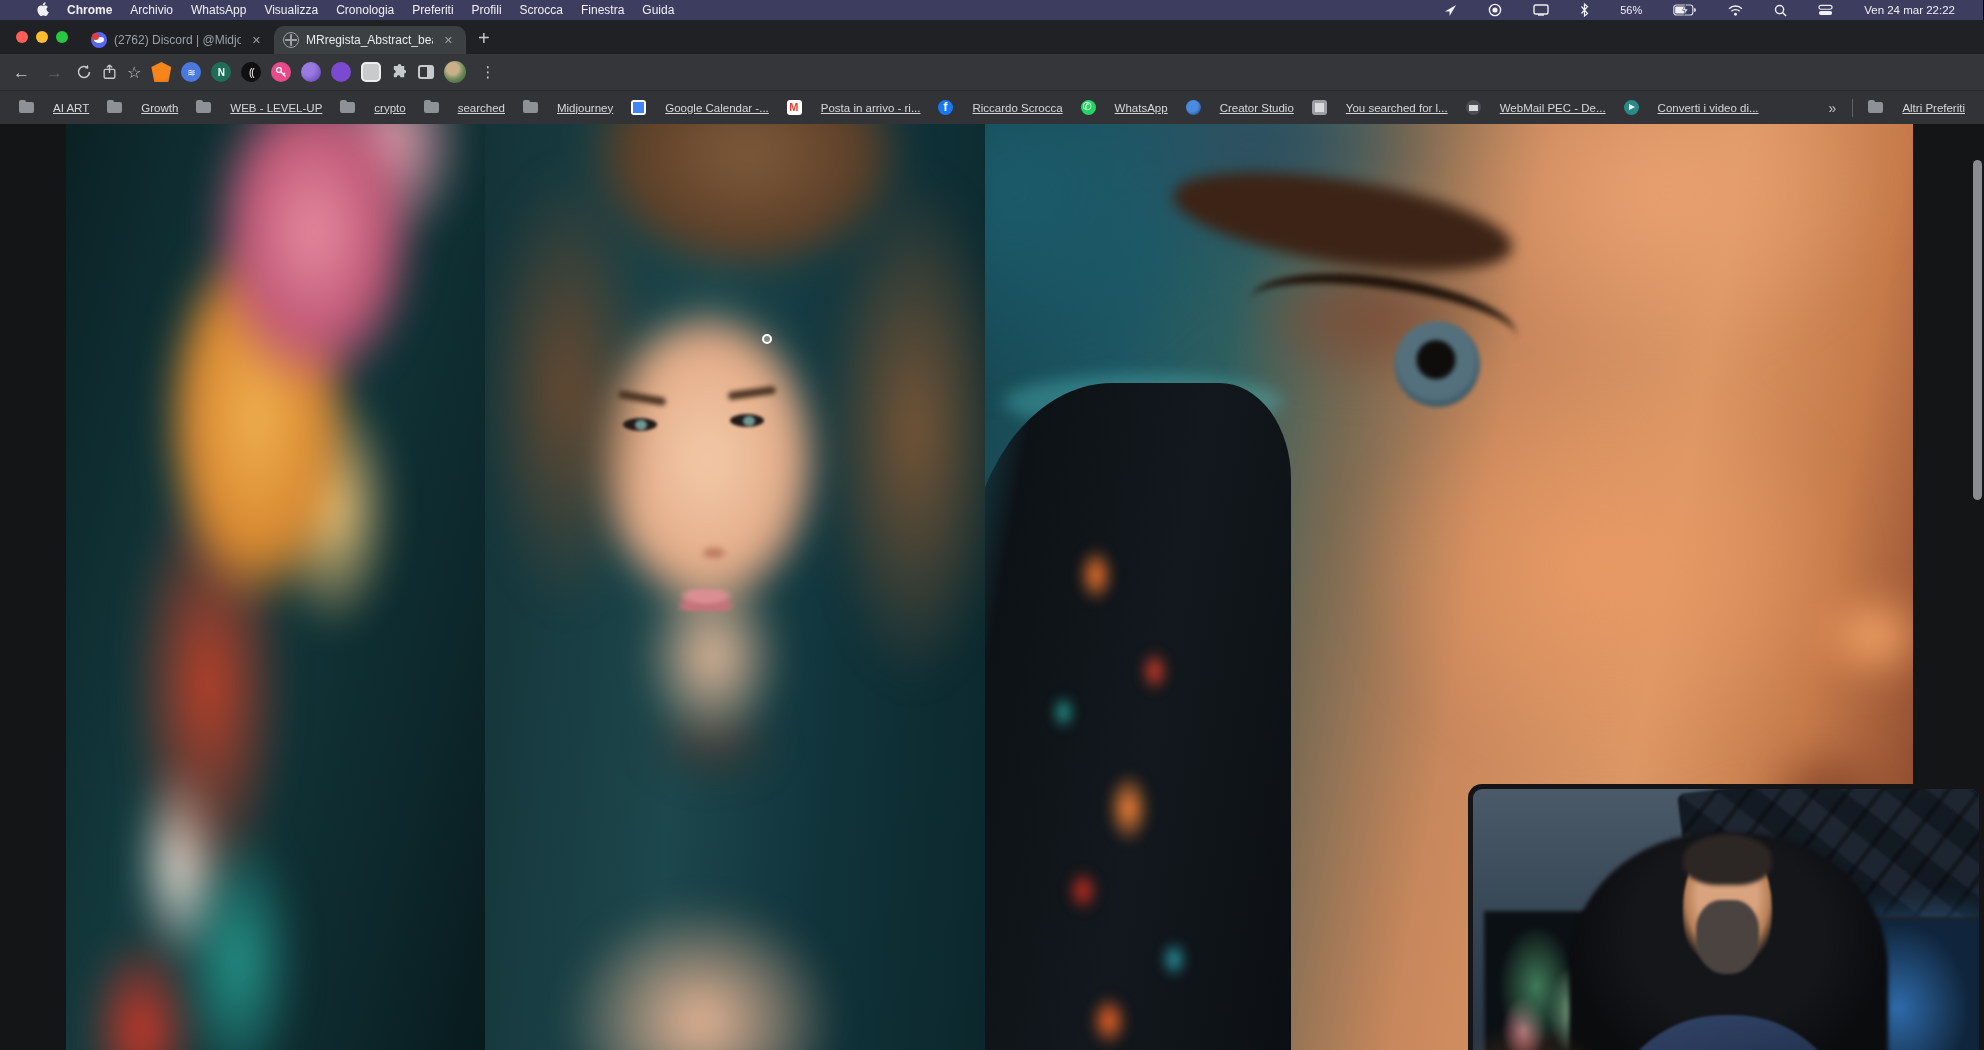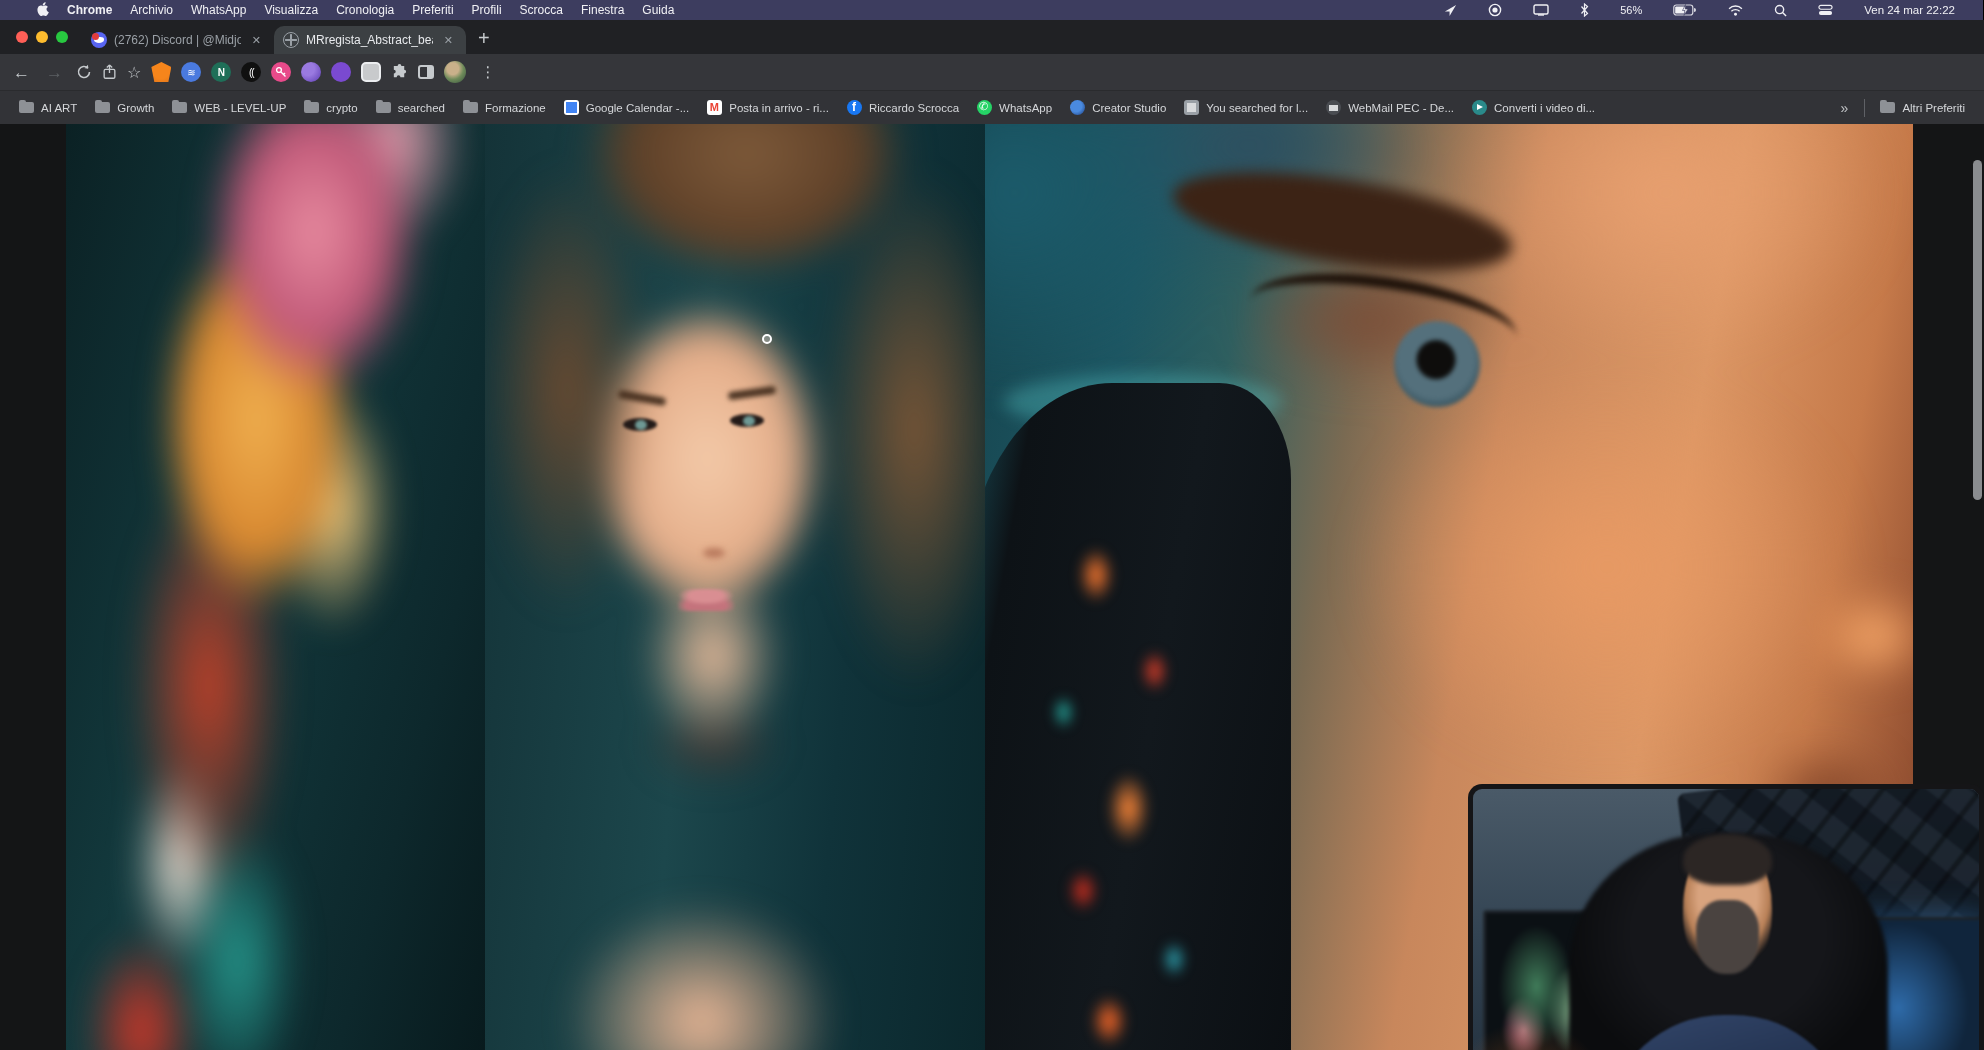"AI ART" .bm { gap: 7px -> 19px; text-decoration: none -> underline }
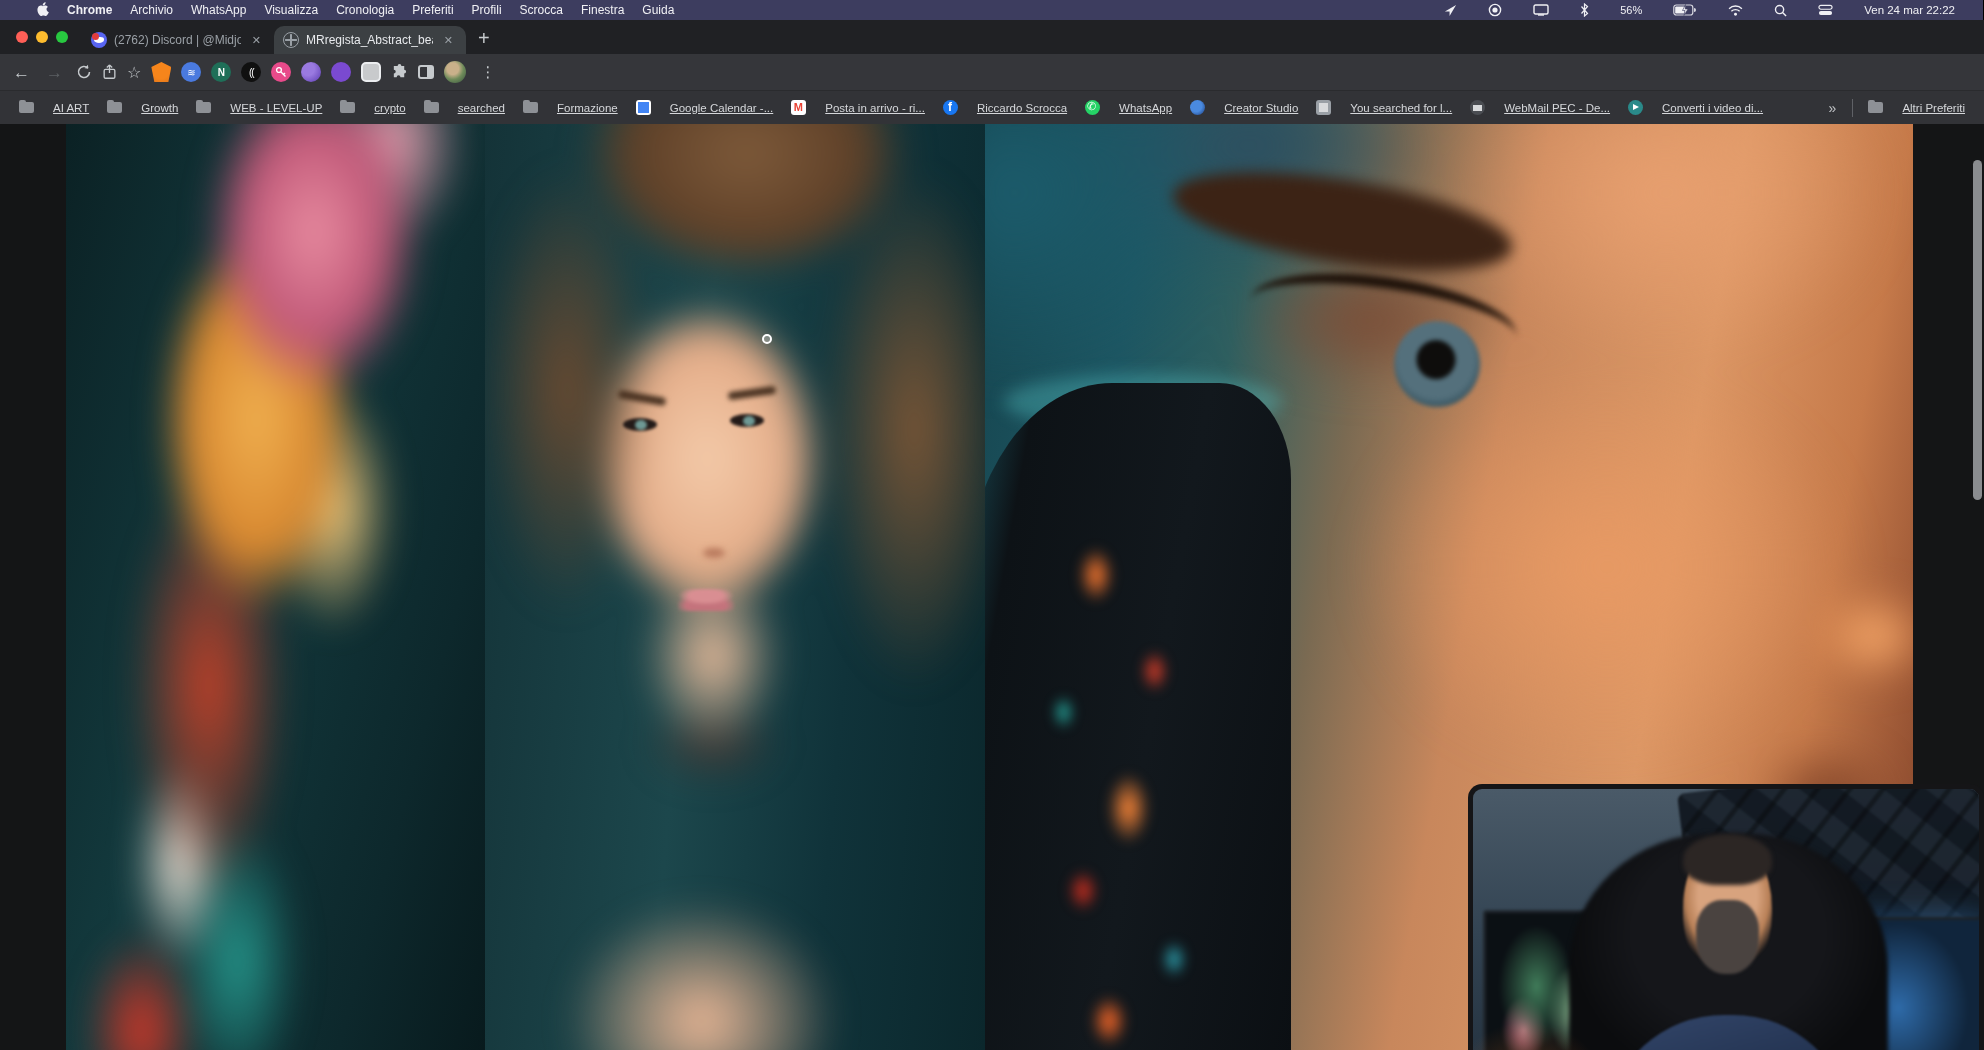"Formazione" span { text: Formazione -> Midjourney }
